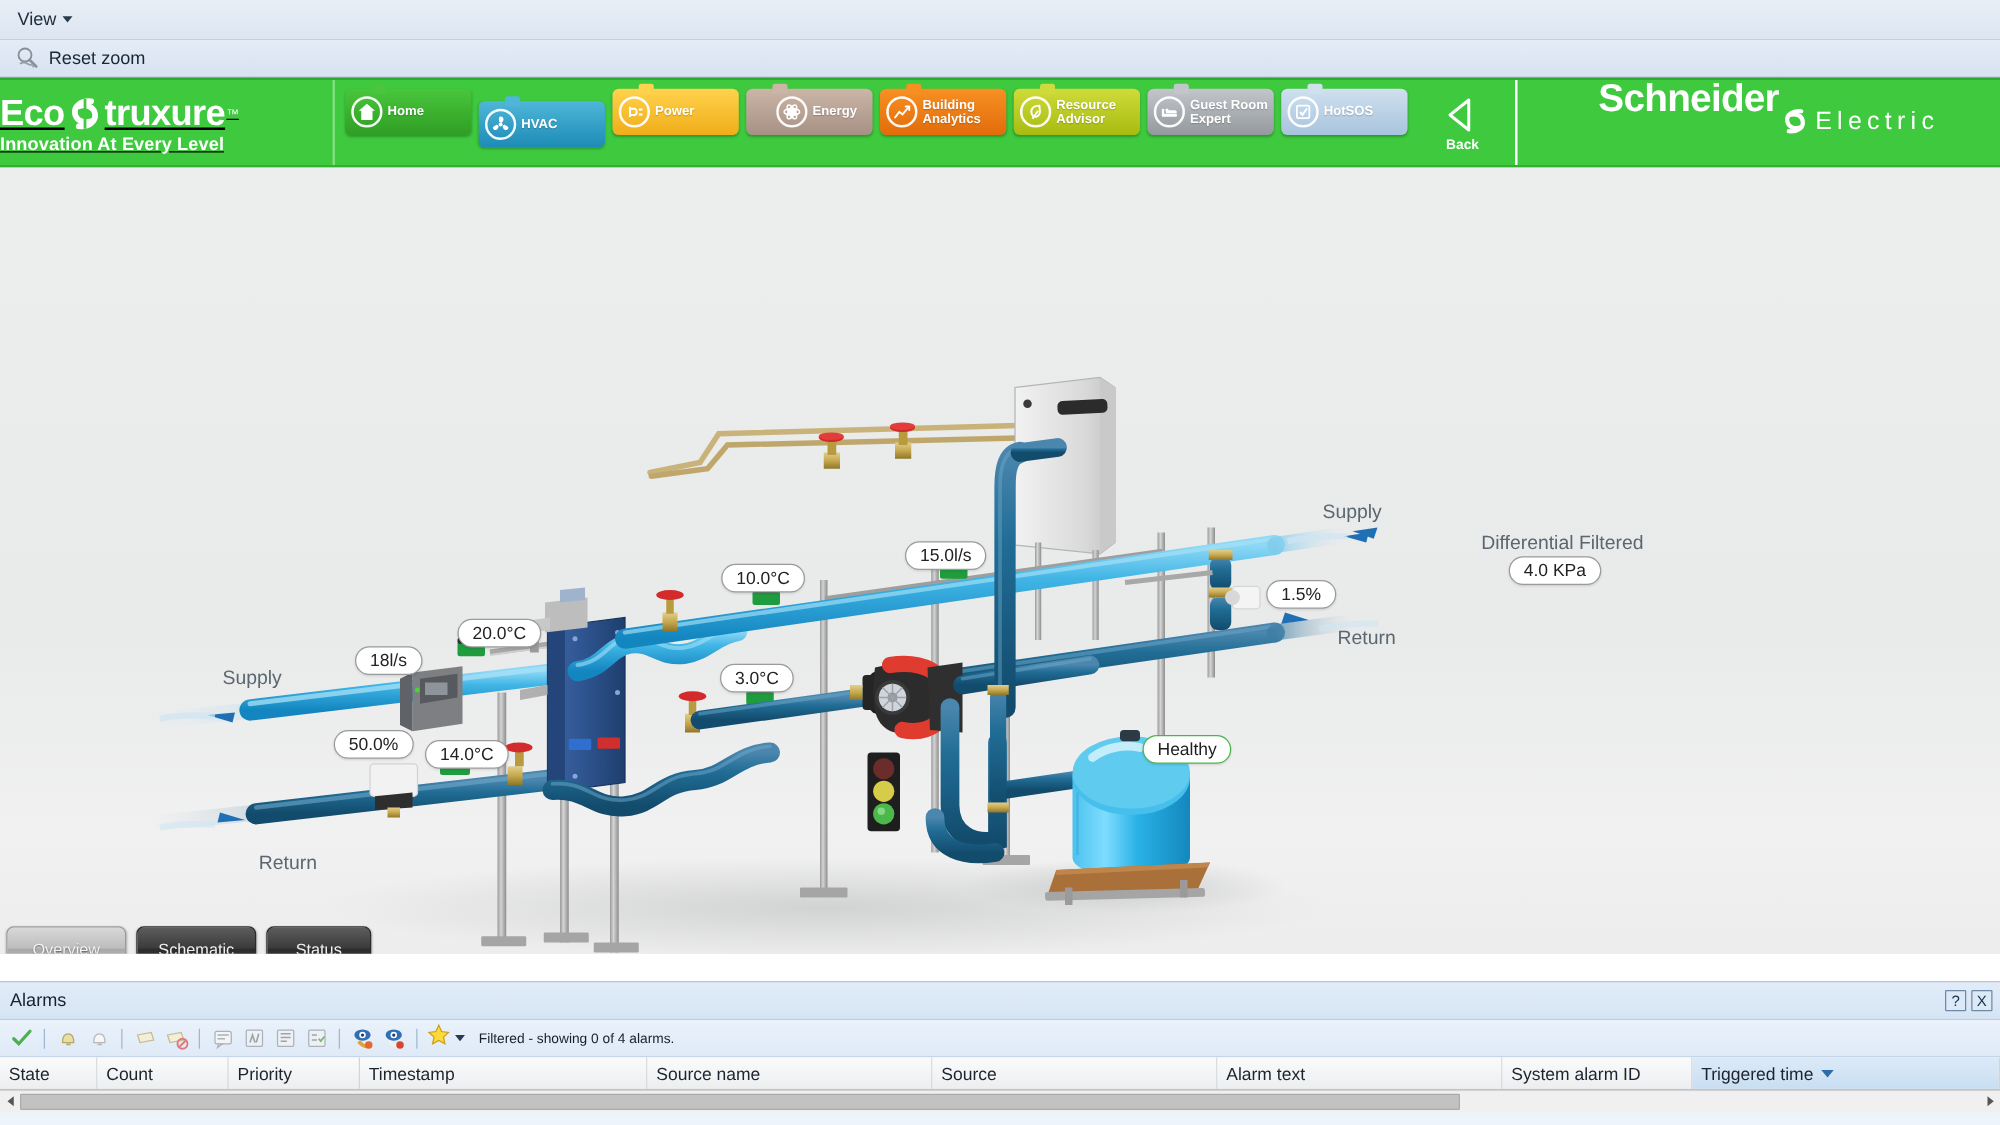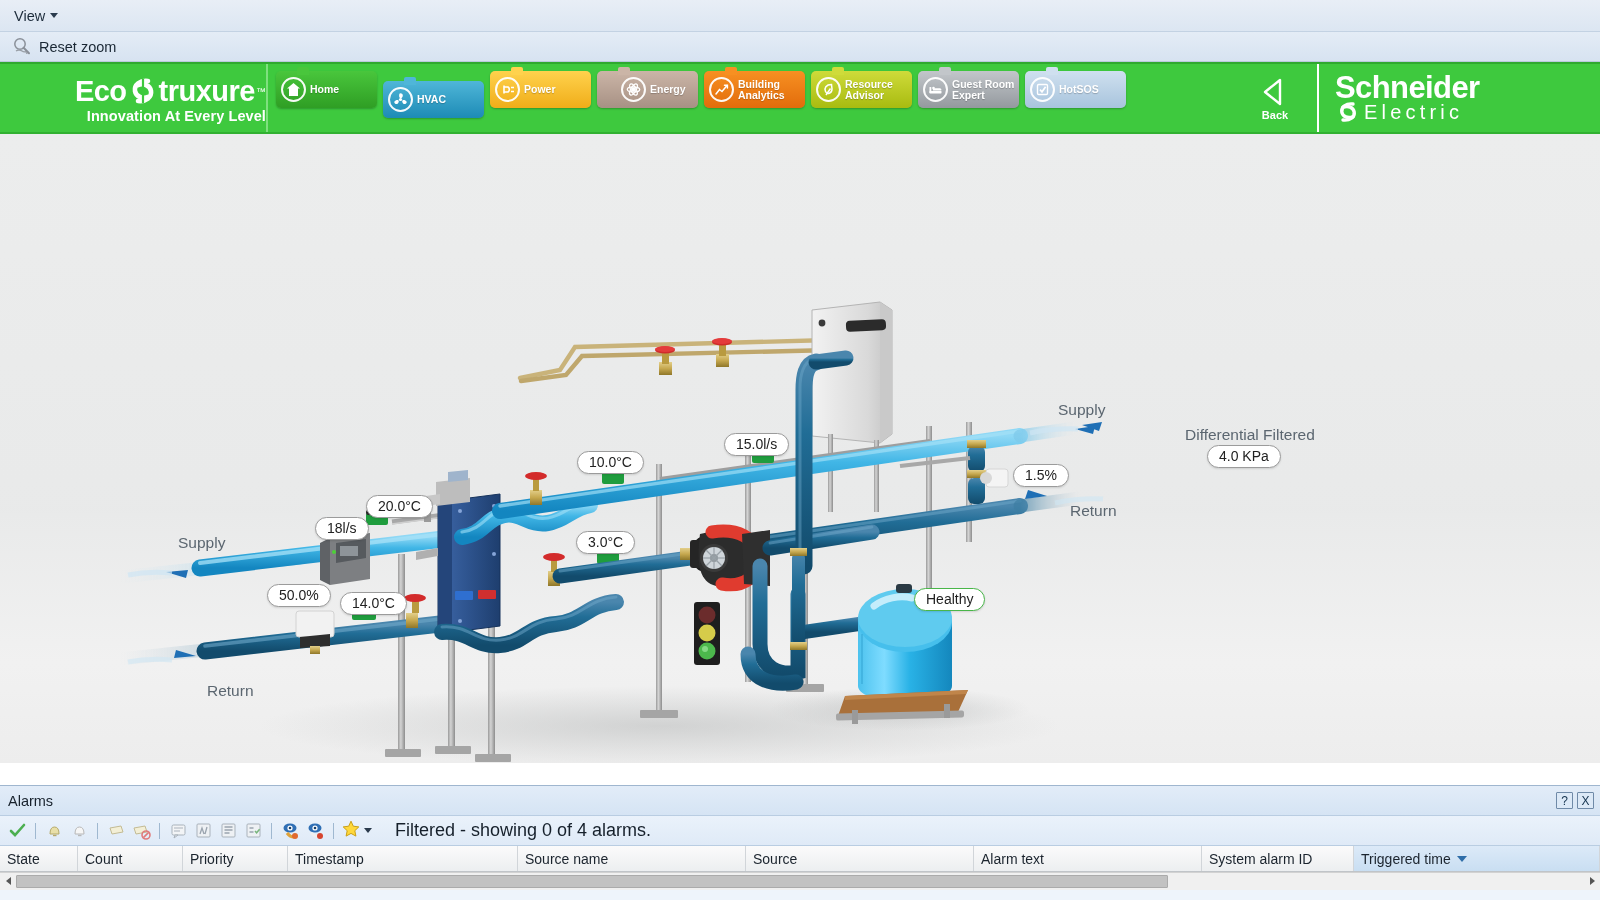"Eco" .logo-block { align-items: flex-end -> flex-start; text-decoration: none -> underline }
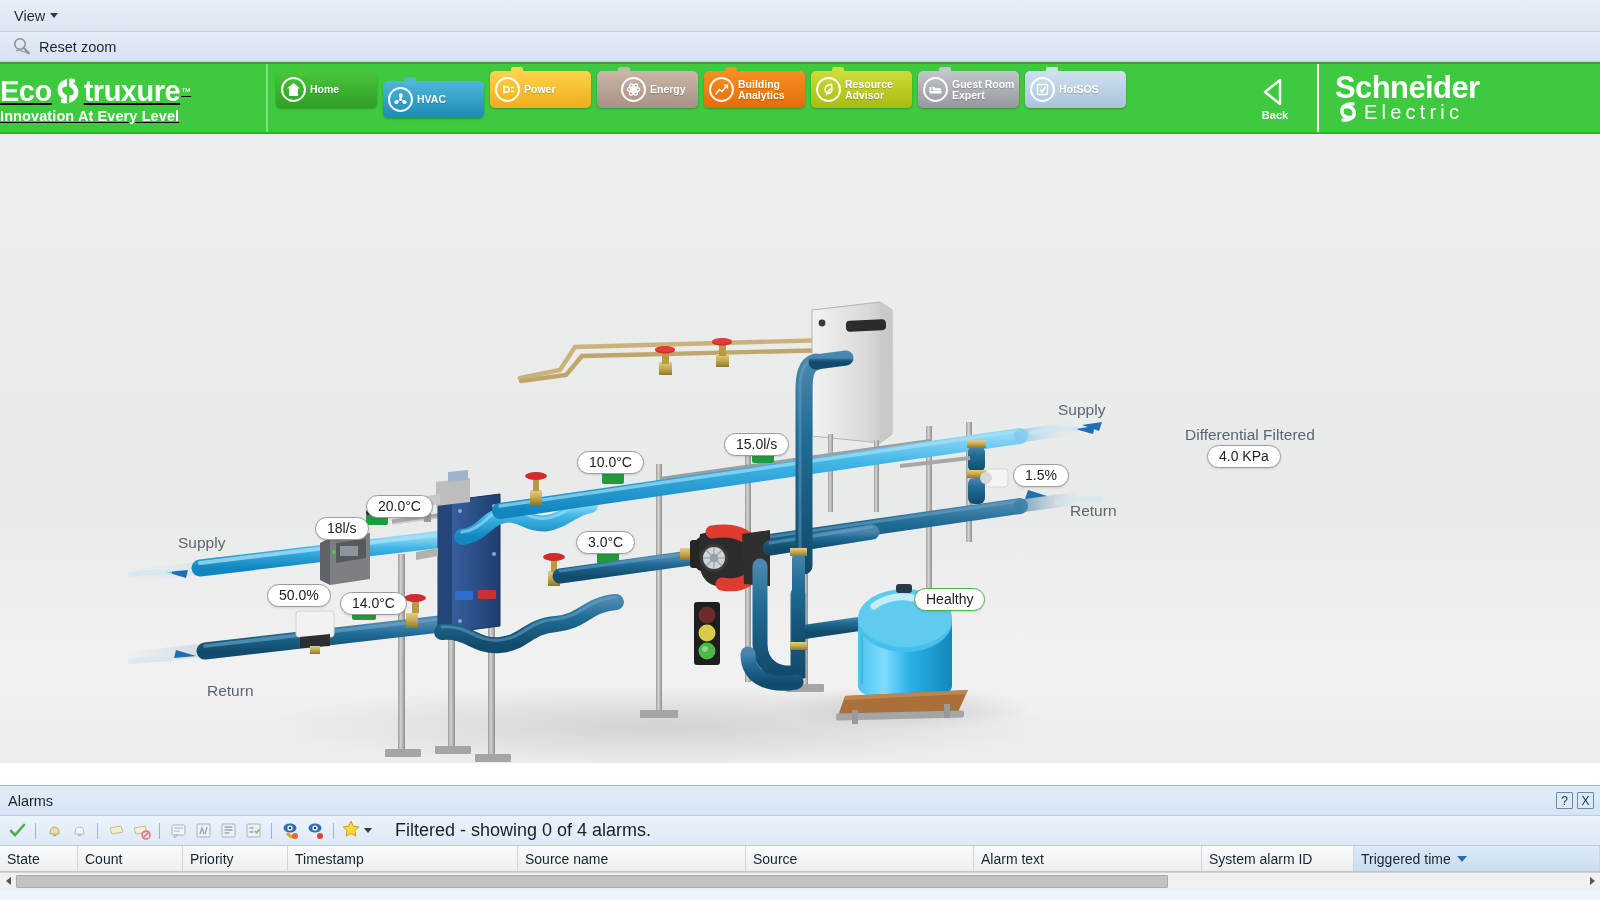"Schneider" .brand-block { flex-direction: column -> row; width: 281px -> 386px }
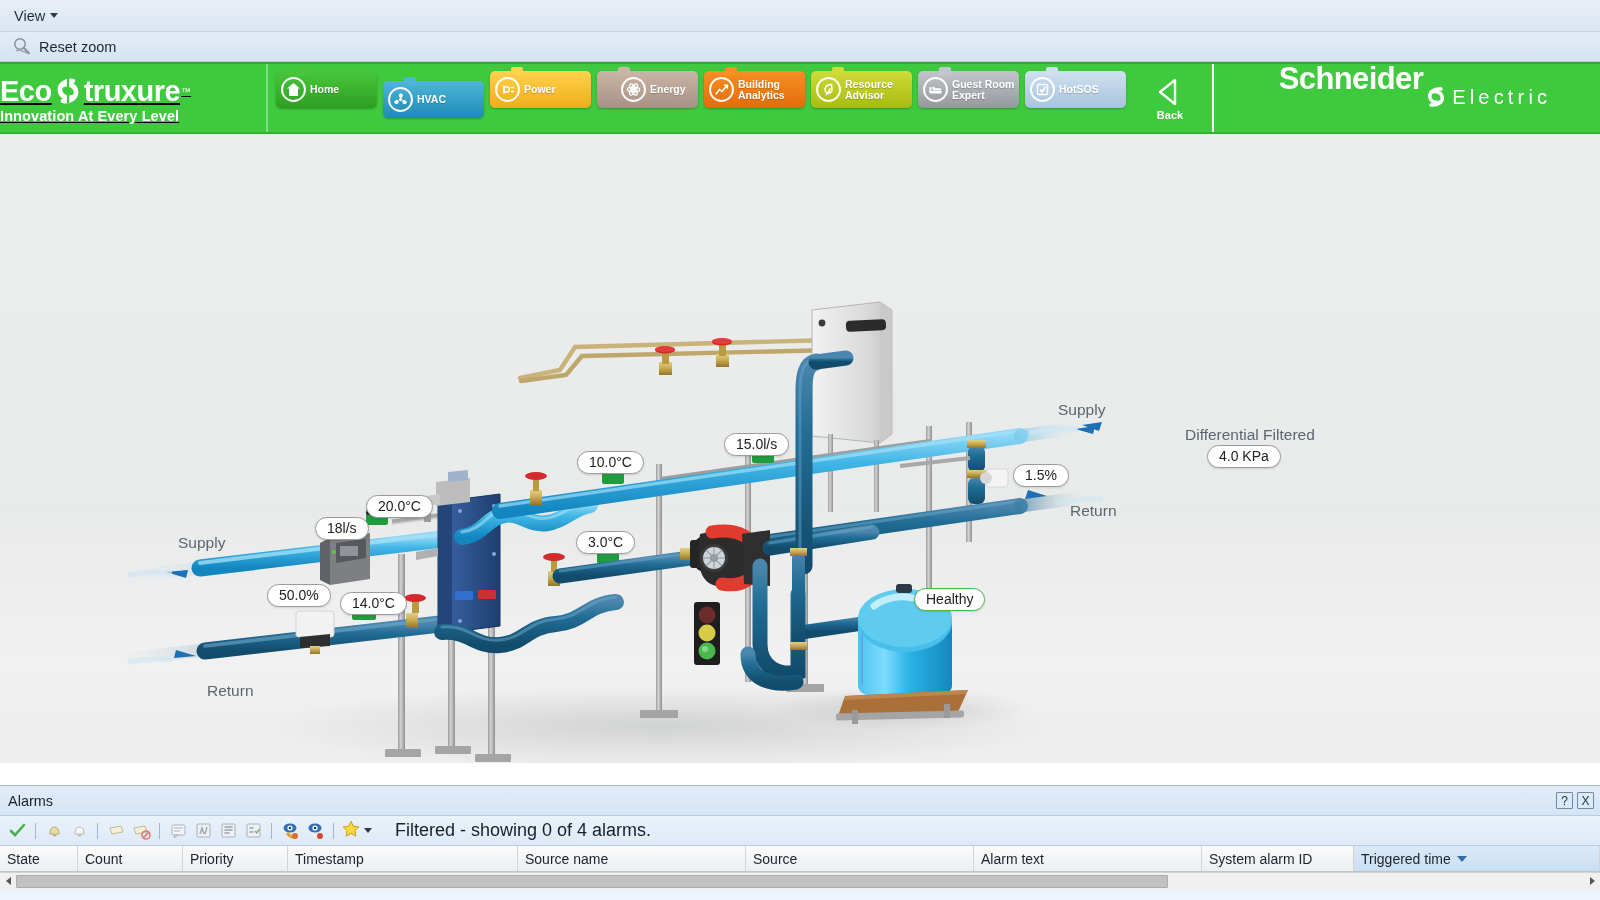"18l/s" div.callout { left: 315px -> 284px }
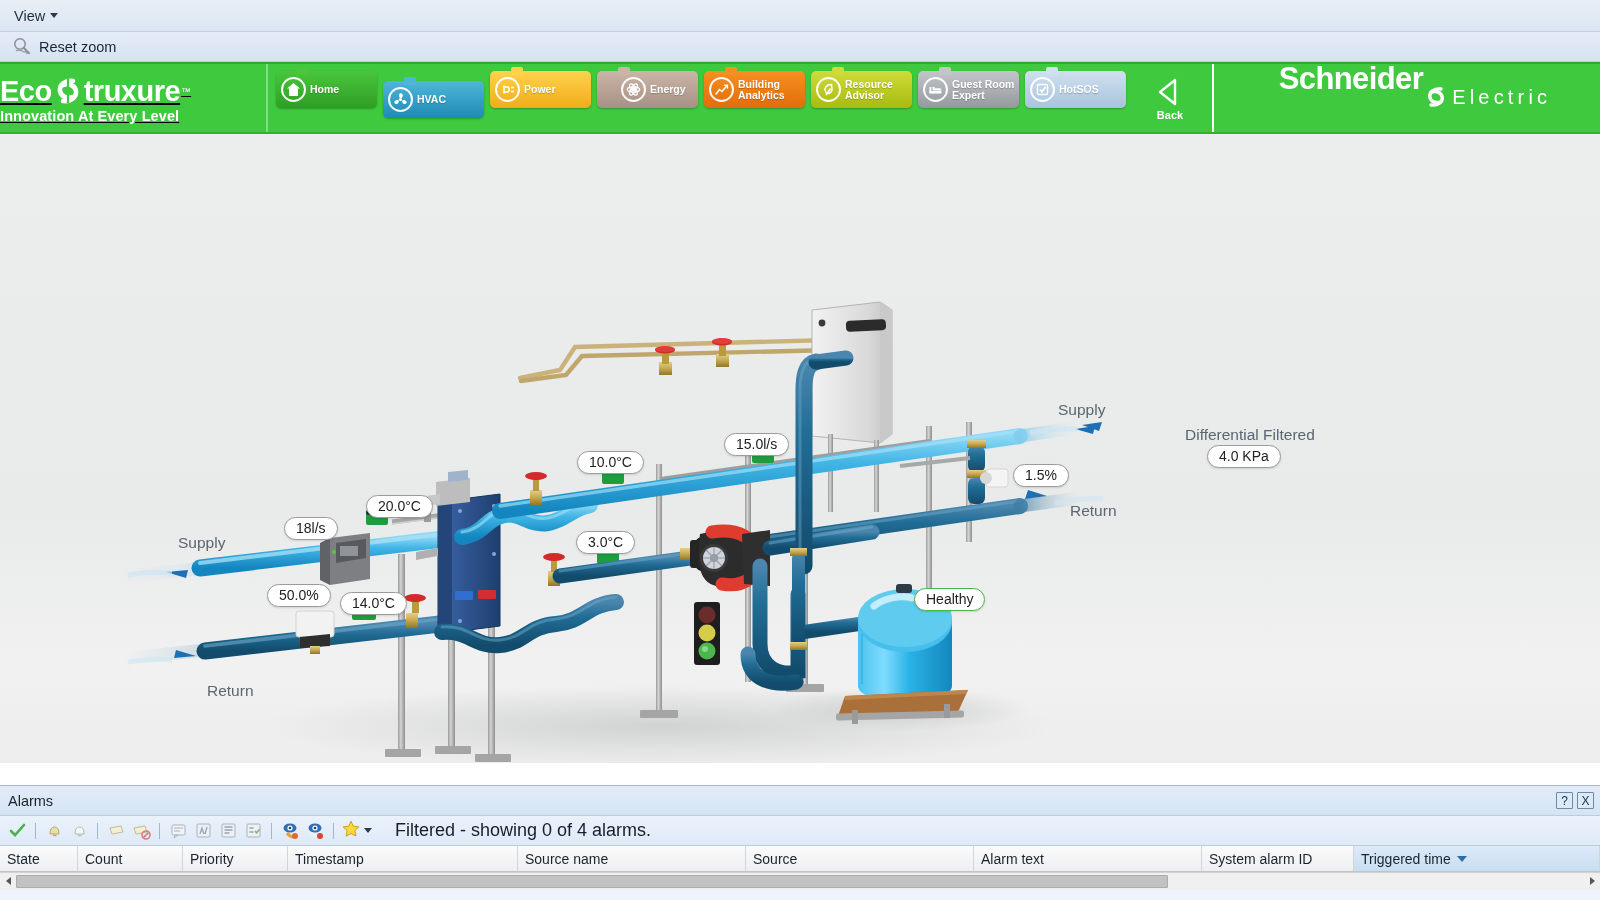"Overview" div.viewbtns { html: none -> <div> <div>Overview</div> <div>Schematic</div> <div>Status</div> </div> }
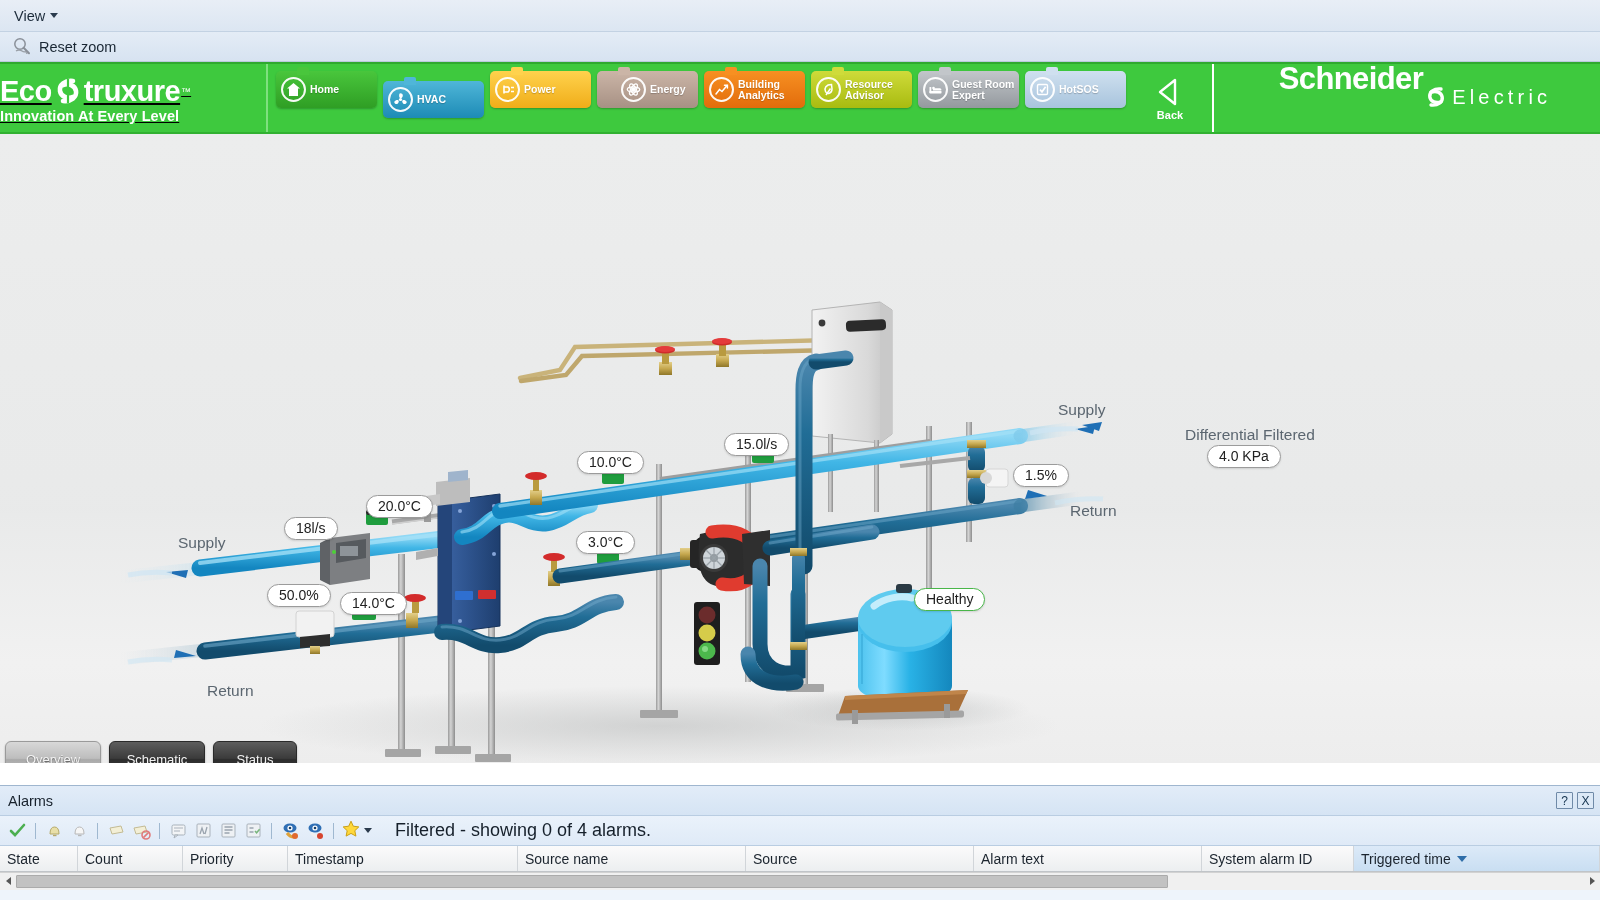"Filtered - showing 0 of" .tb-filter-text { font-size: 18px -> 11px; margin-left: 20px -> 8px }
